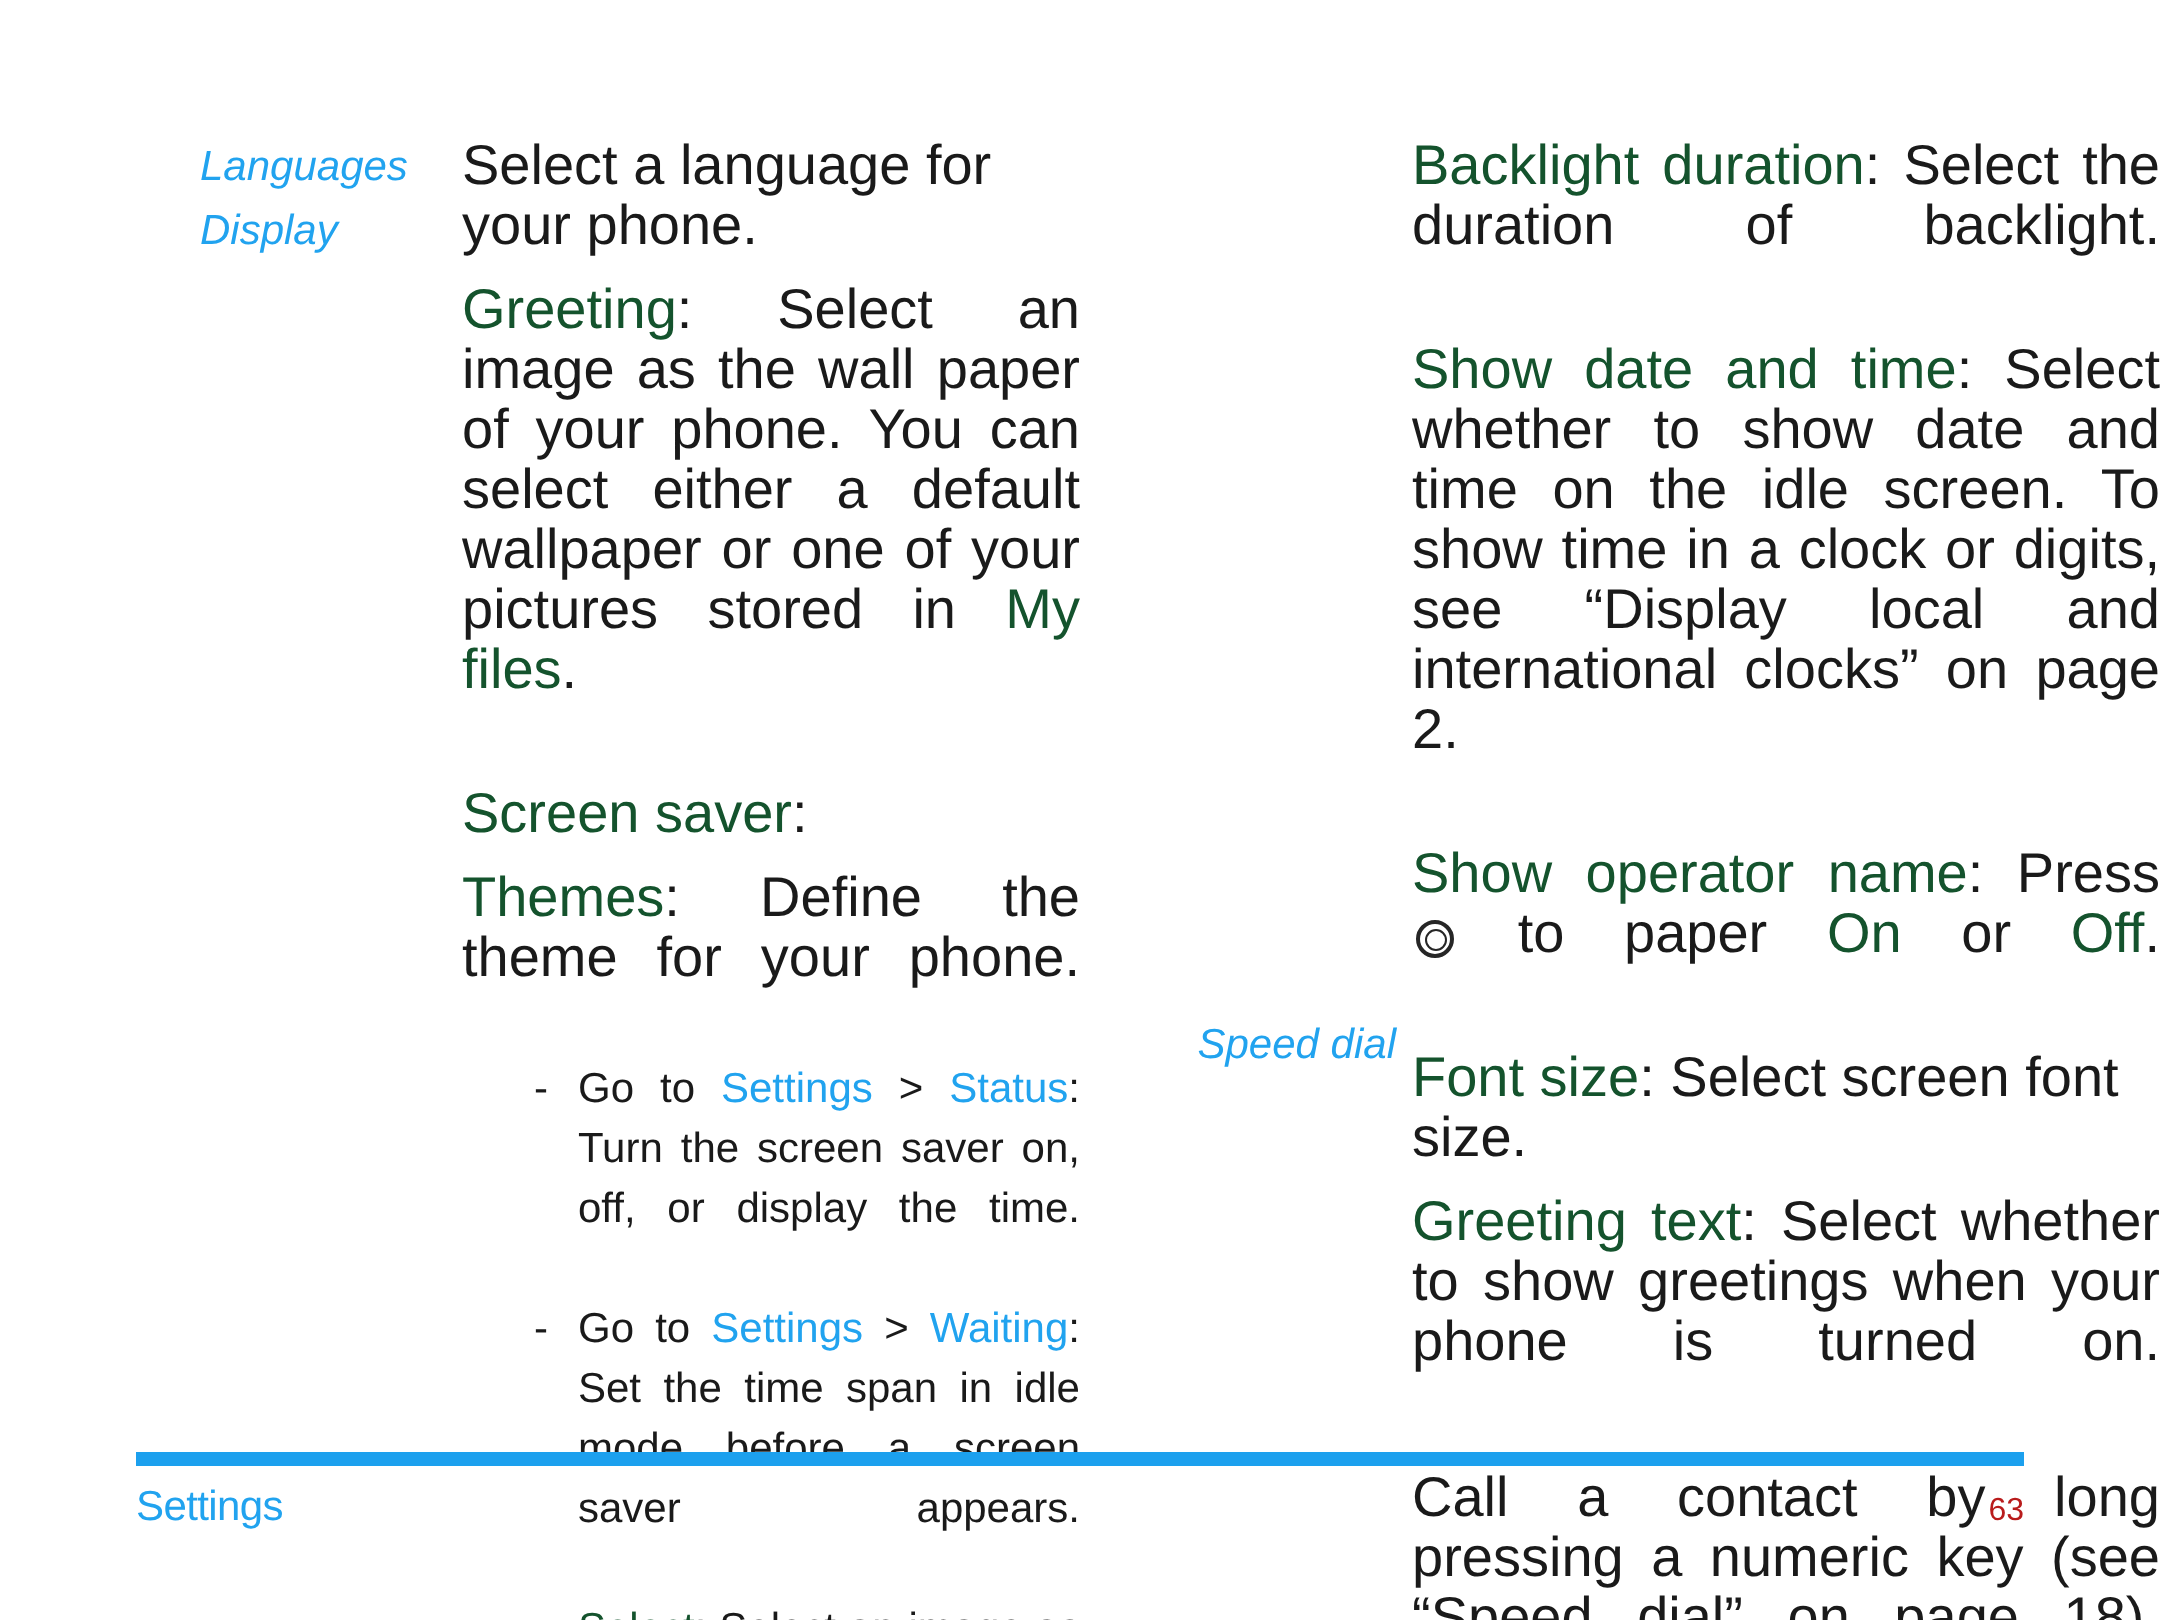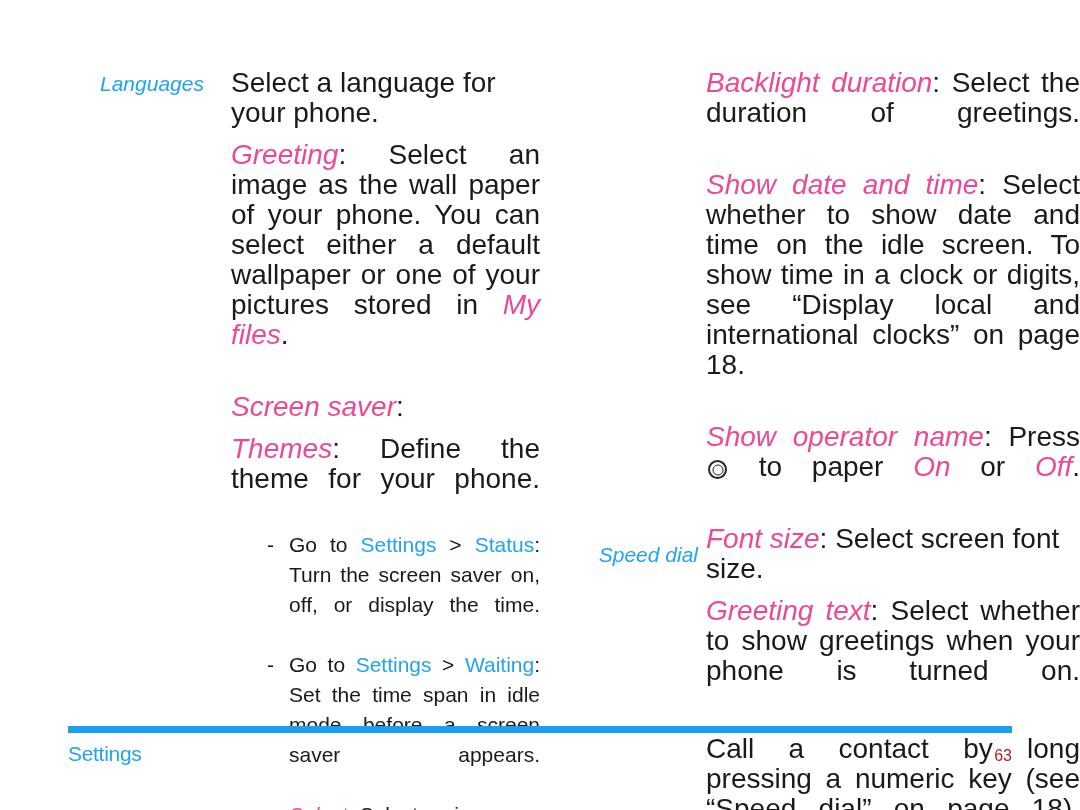"Backlight duration" .kw { color: #ec4899 -> #14532d; font-style: italic -> none }
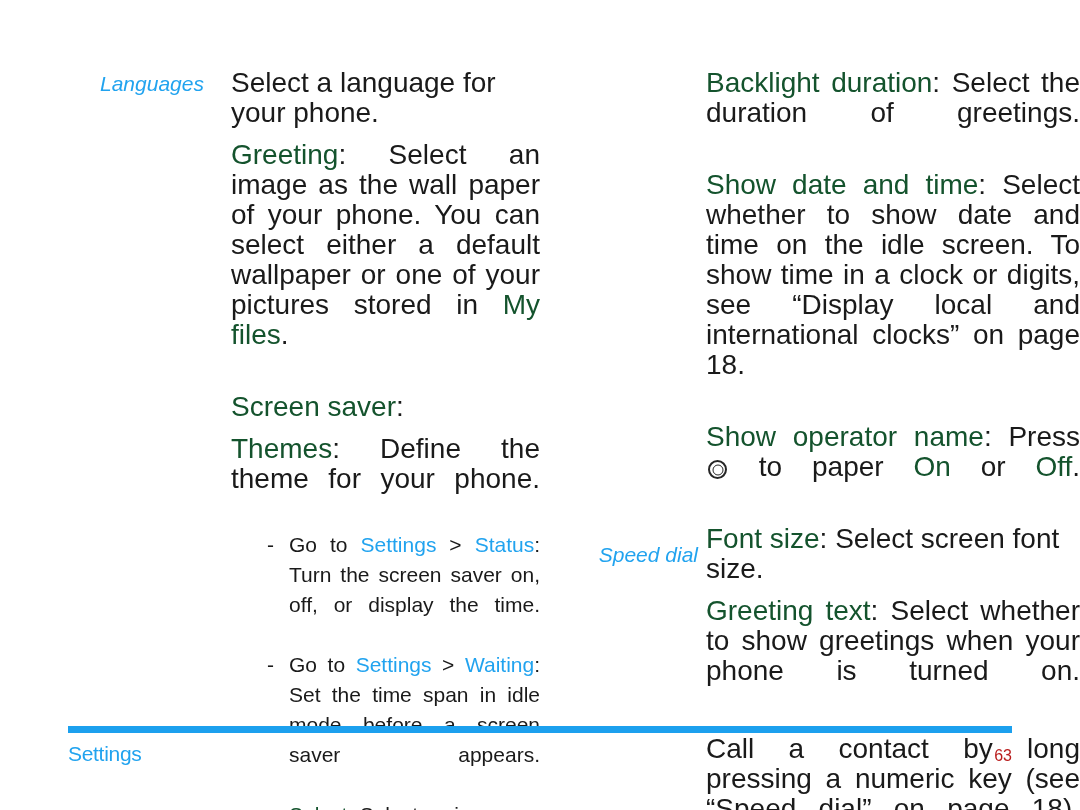": Select the duration of" span { text: greetings -> backlight }
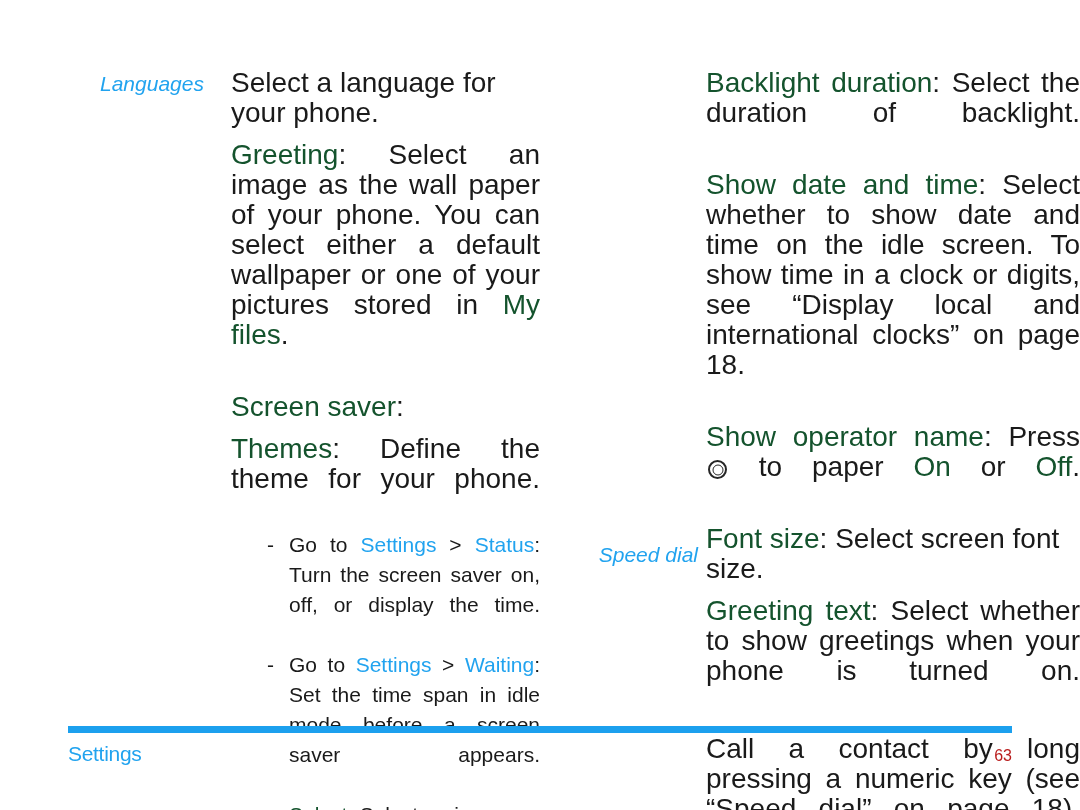"Display" span.term { html: none -> <span>Display</span> }
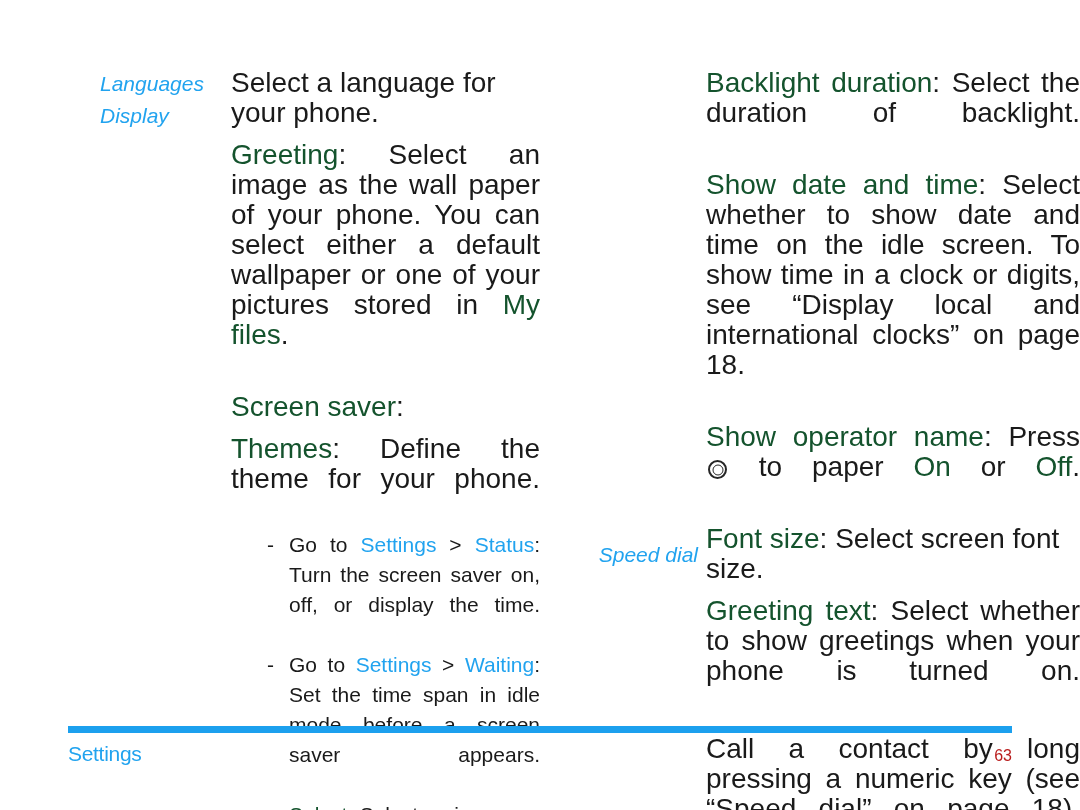": Select whether to show date" span { text: 18 -> 2 }
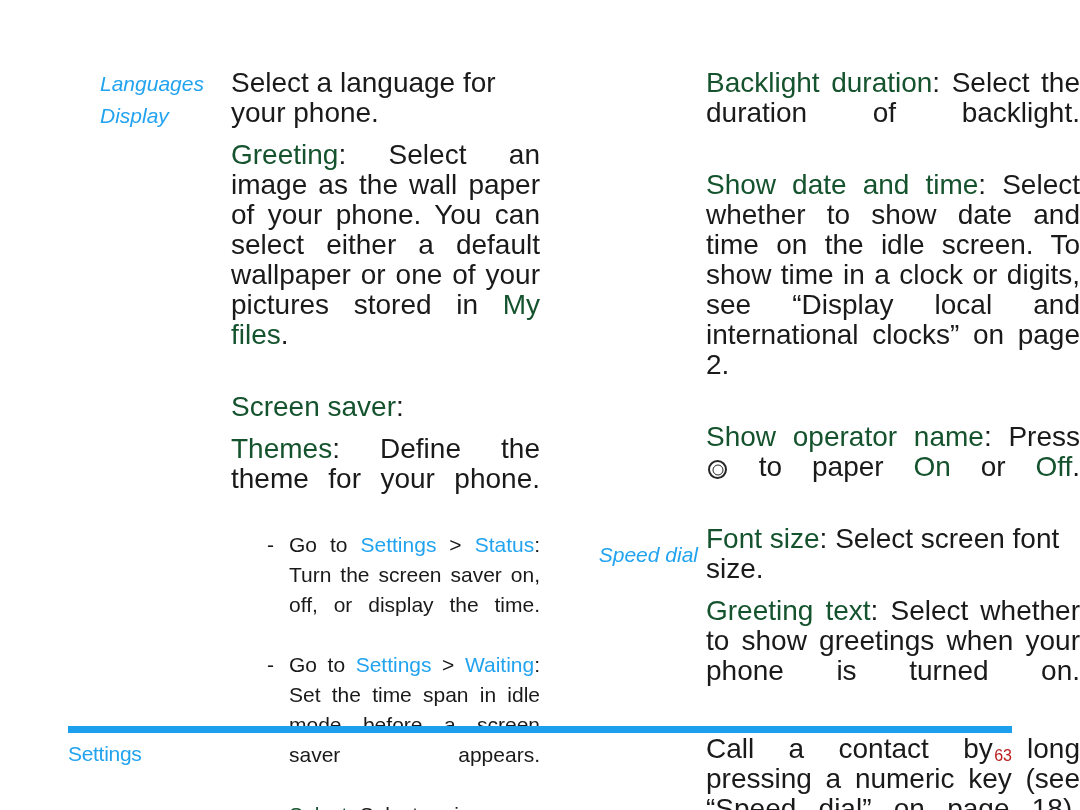"Speed dial" .gutter-right { padding-top: 84px -> 52px }
